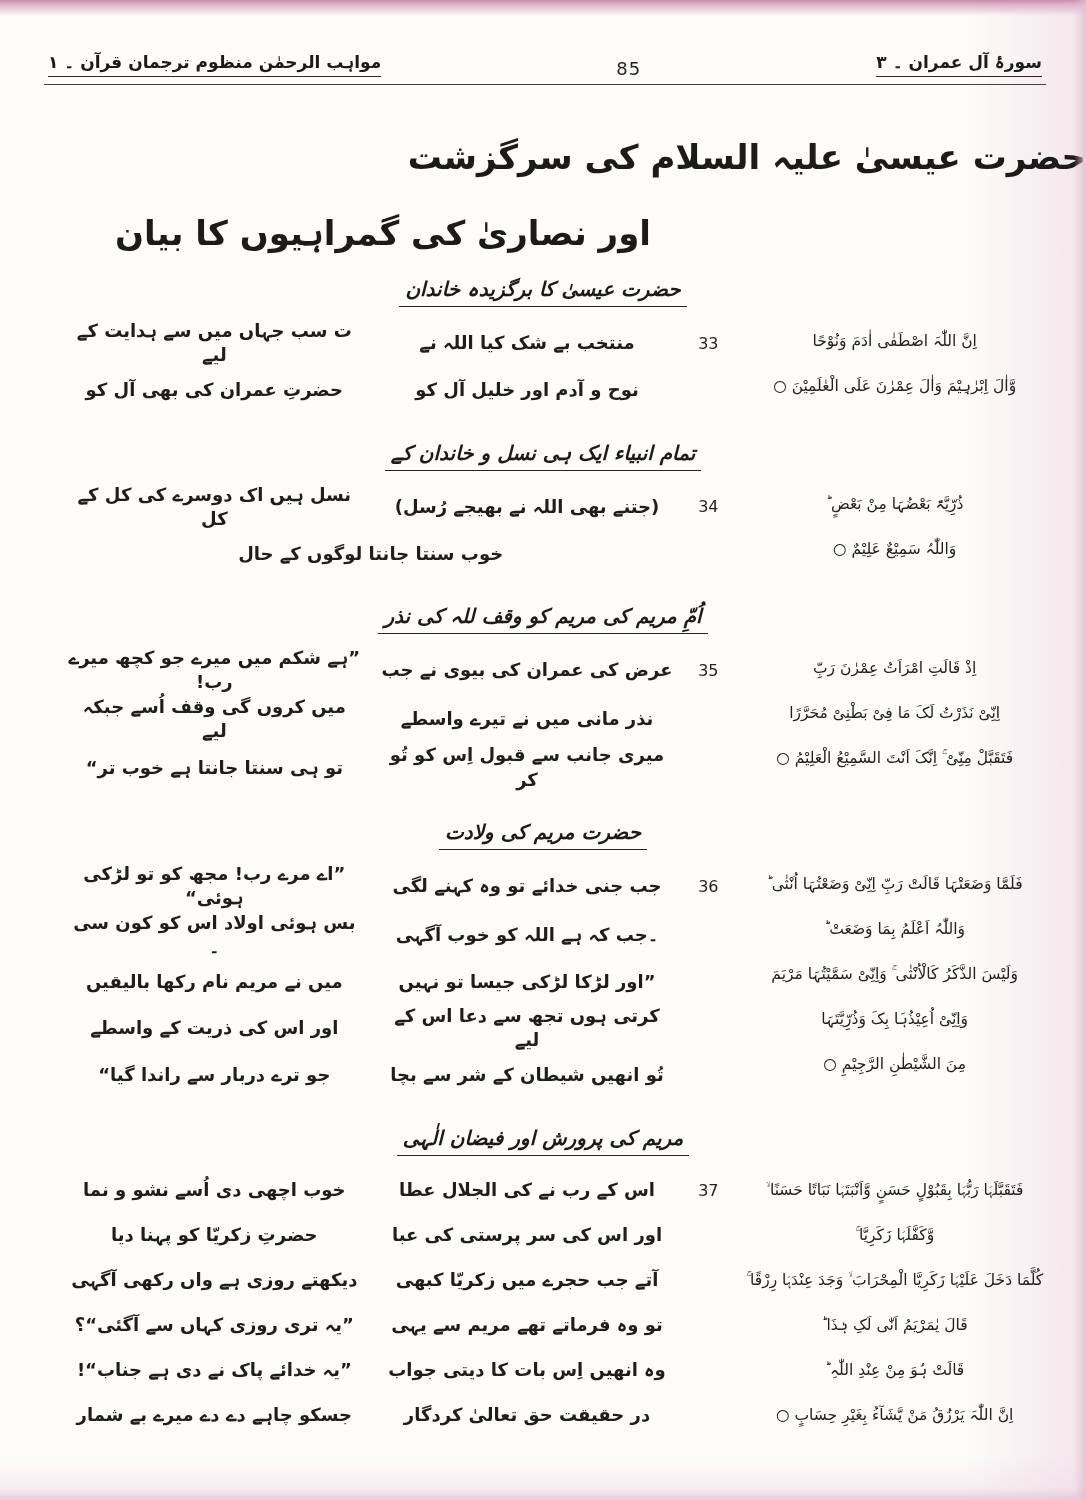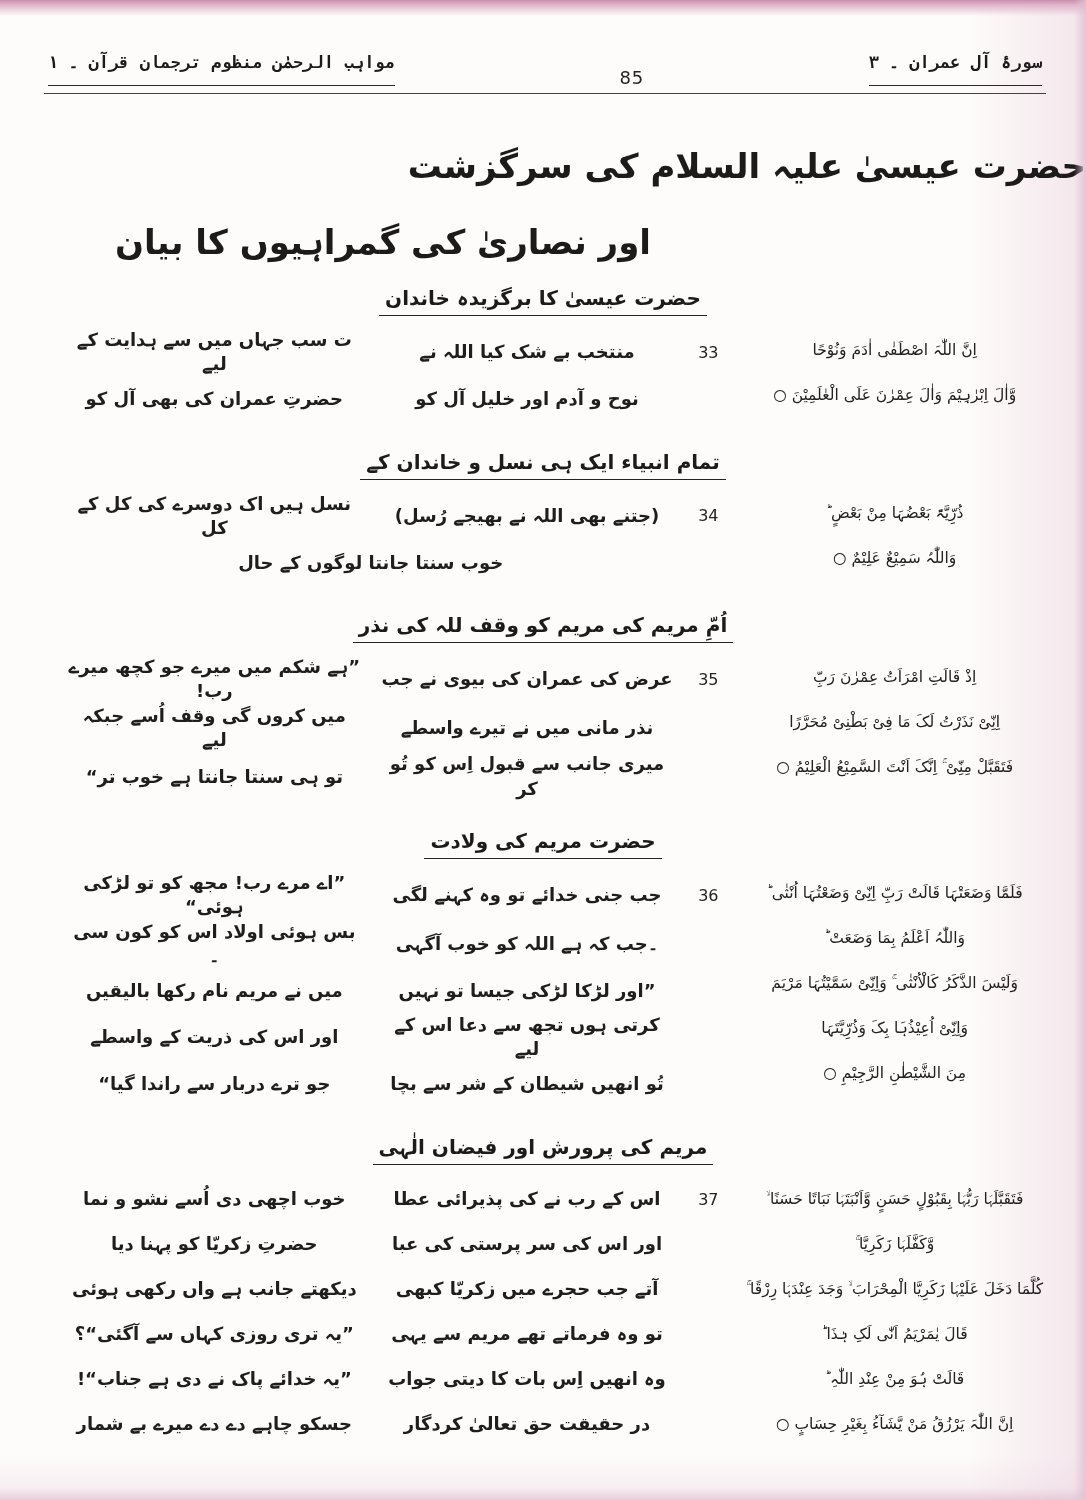"مواہب الرحمٰن منظوم ترجمان قرآن" .hdr-side { font-family: Liberation Mono, monospace -> none; padding-bottom: 12px -> 4px }
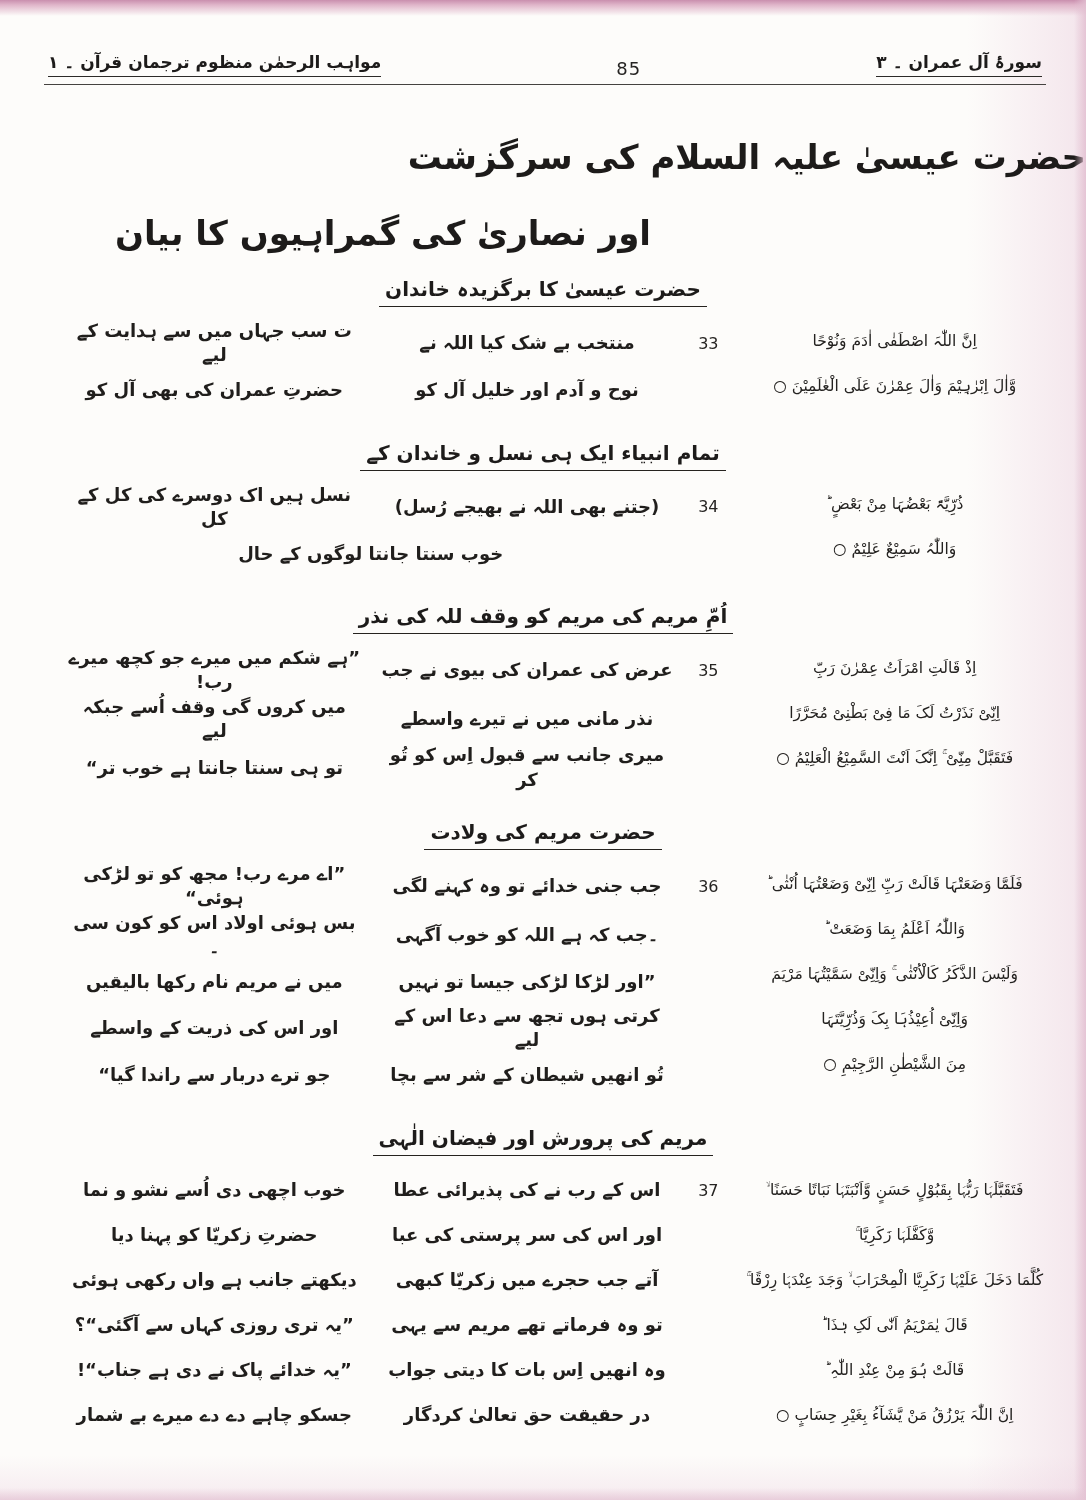"حضرت عیسیٰ کا برگزیدہ خاندان" .section-heading { font-style: none -> italic }
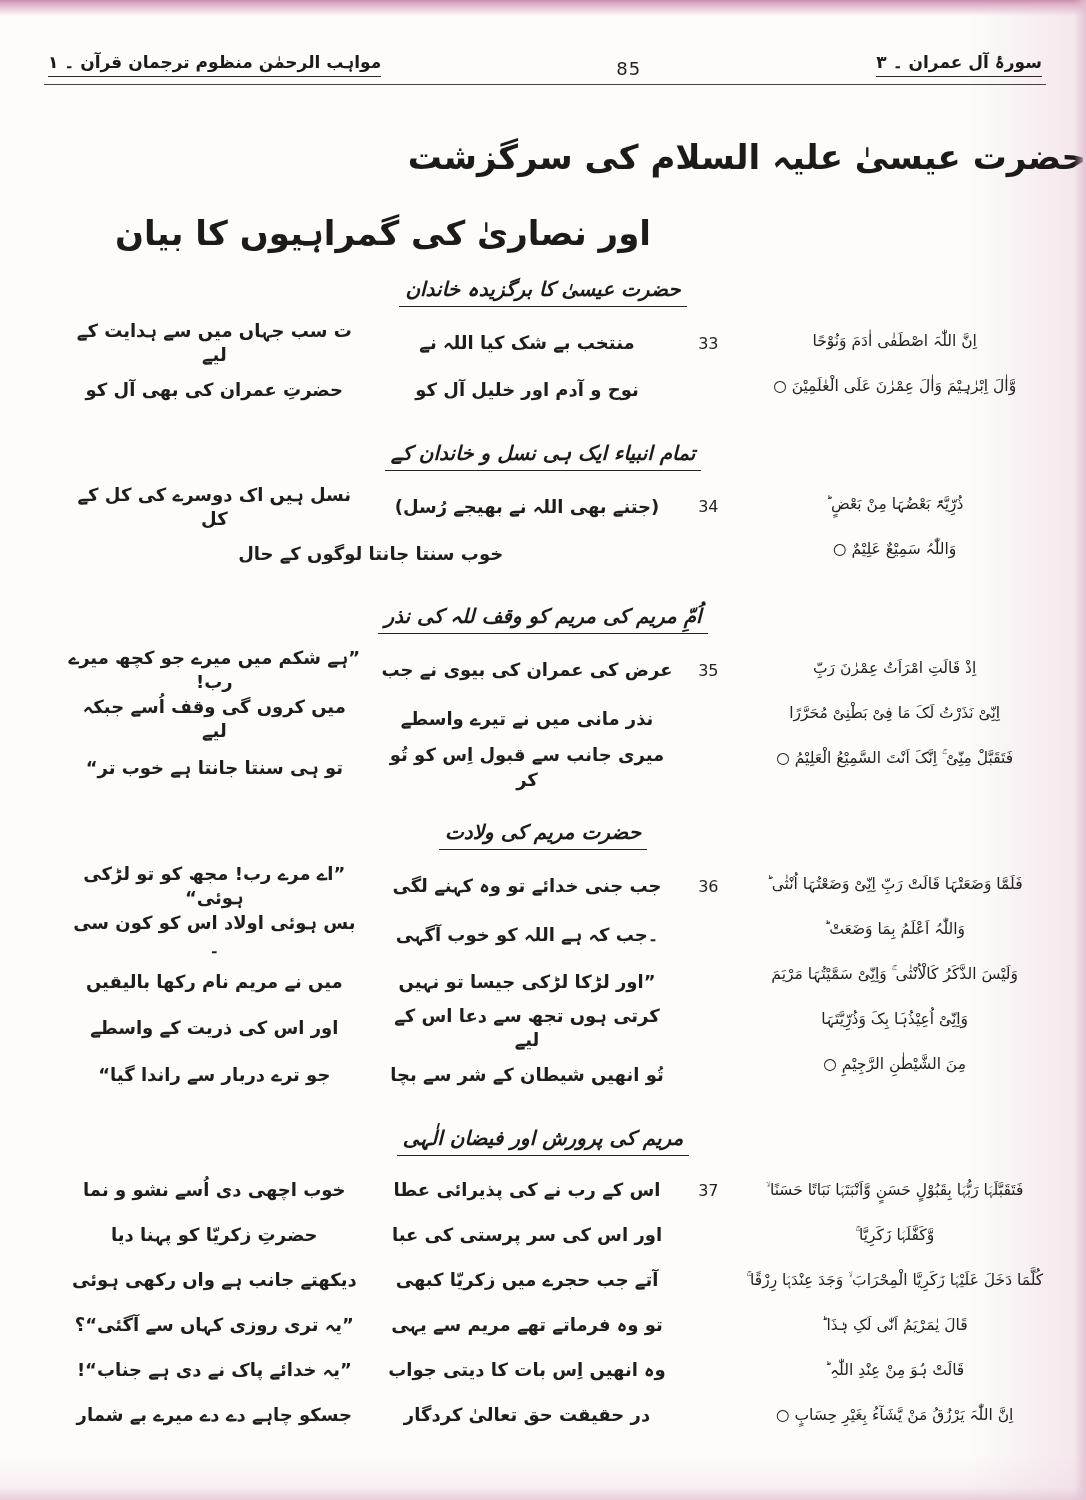"اس کے رب نے کی" span.hemi { text: پذیرائی -> الجلال }
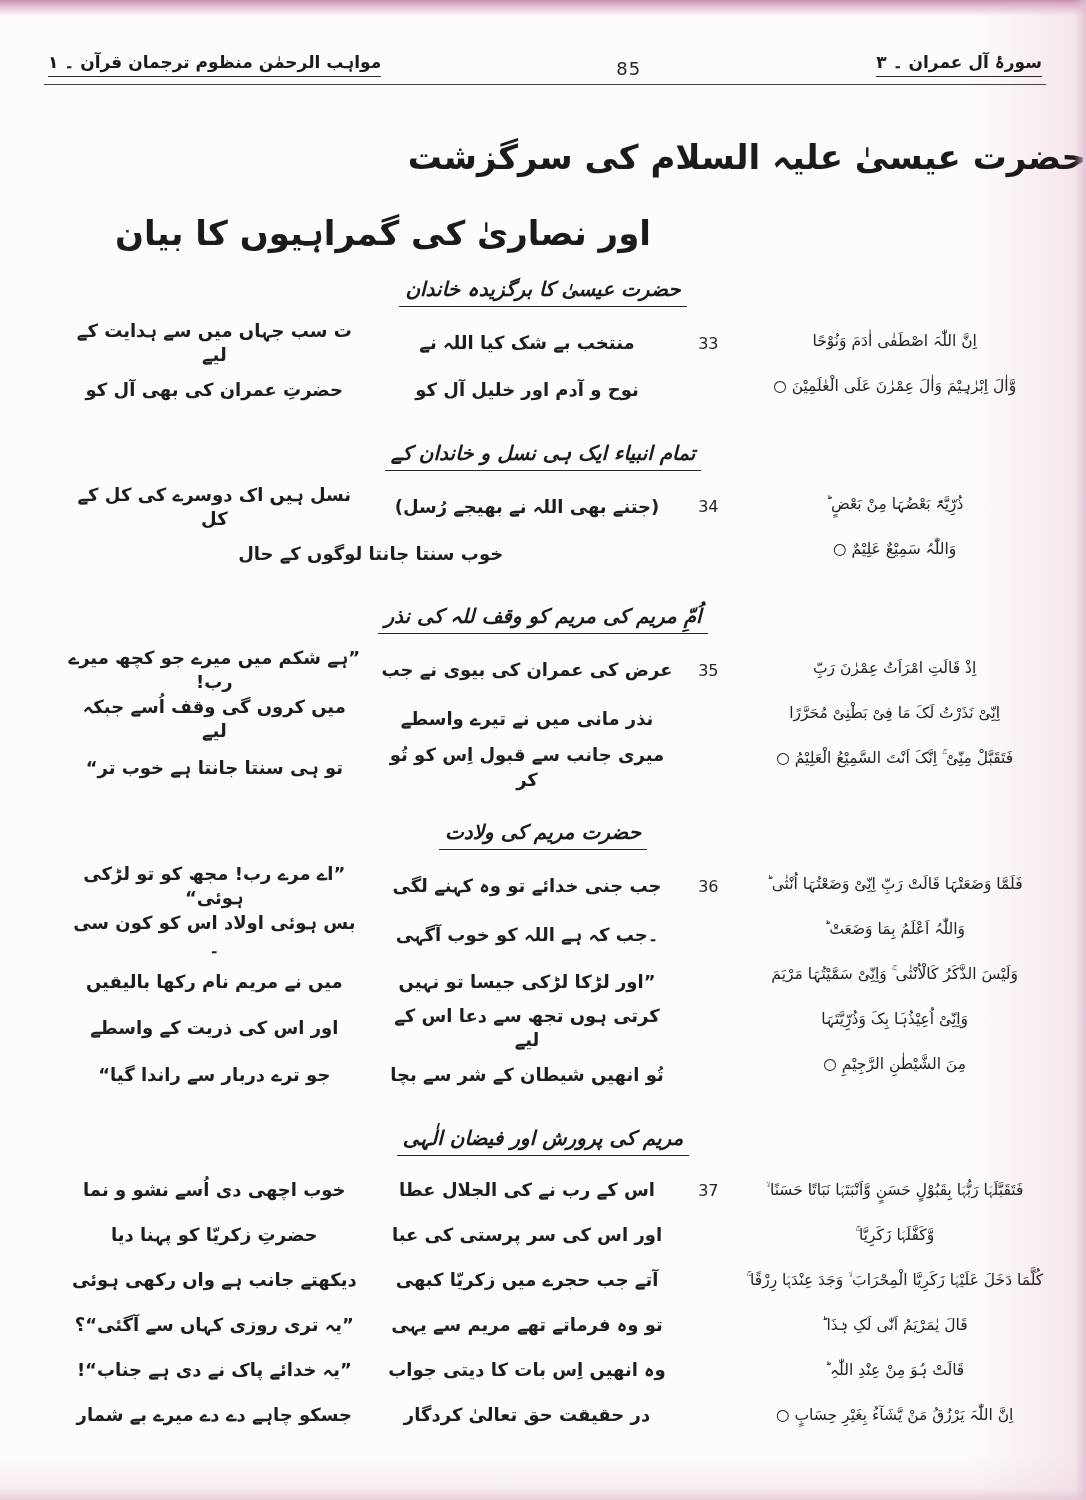"دیکھتے جانب ہے واں رکھی" span.hemi { text: جانب ہے واں رکھی ہوئی -> روزی ہے واں رکھی آگہی }
